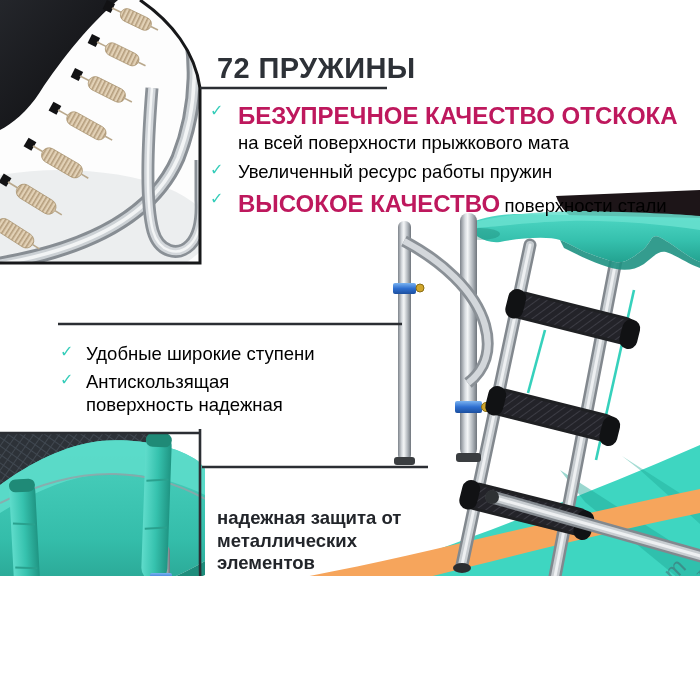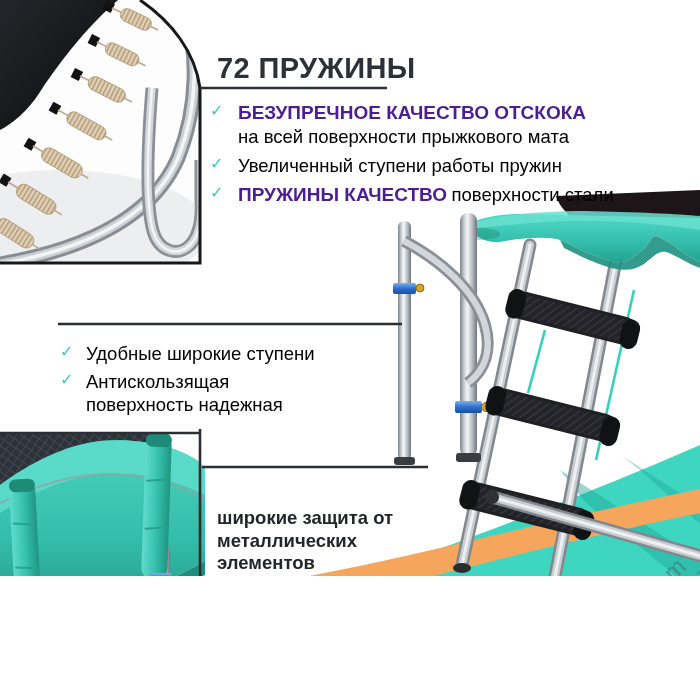"БЕЗУПРЕЧНОЕ КАЧЕСТВО ОТСКОКА" .b-strong { color: #4c1d95 -> #be185d; font-size: 19px -> 24px }
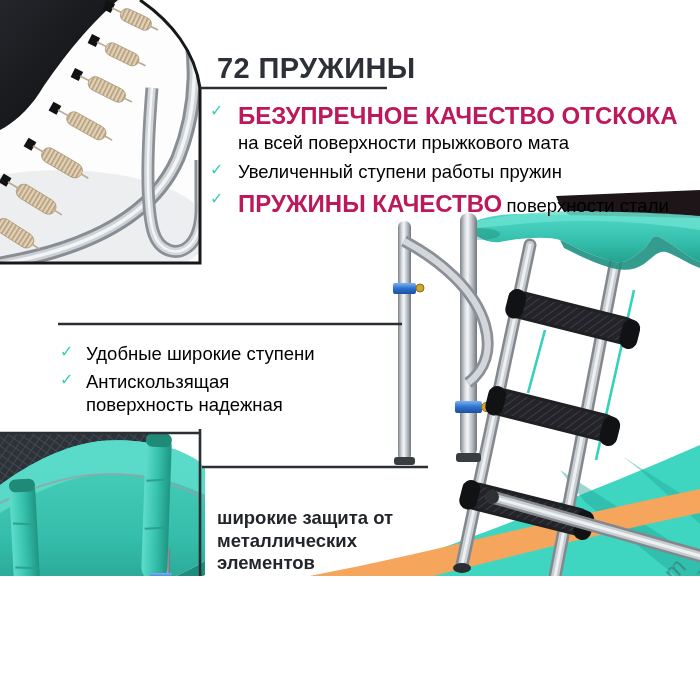"Увеличенный ступени работы пружин" div.b-text { text: ступени -> ресурс }
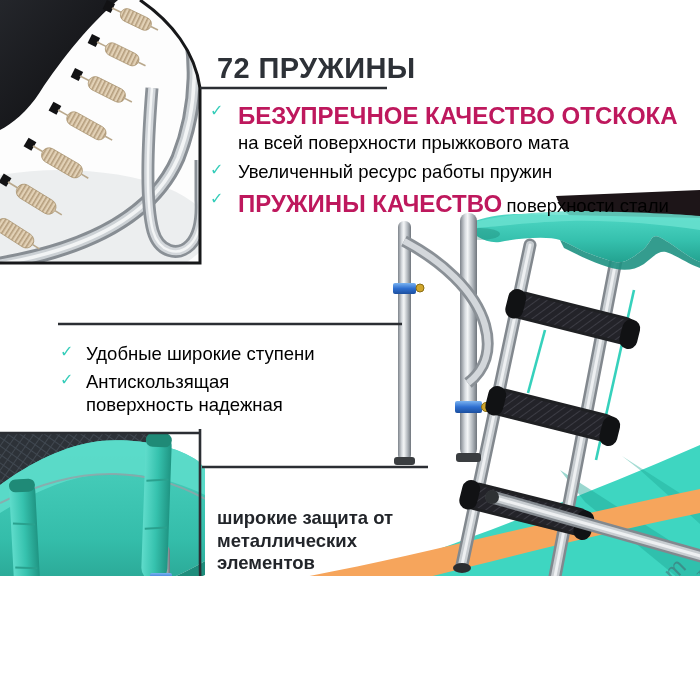"ПРУЖИНЫ КАЧЕСТВО" span.b-strong { text: ПРУЖИНЫ -> ВЫСОКОЕ }
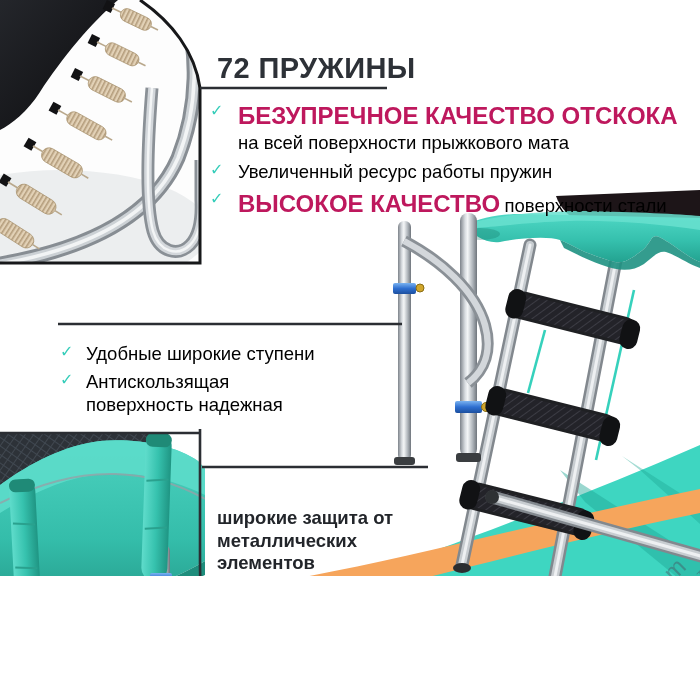"широкие защита от металлических" div.mat-desc { text: широкие -> надежная }
